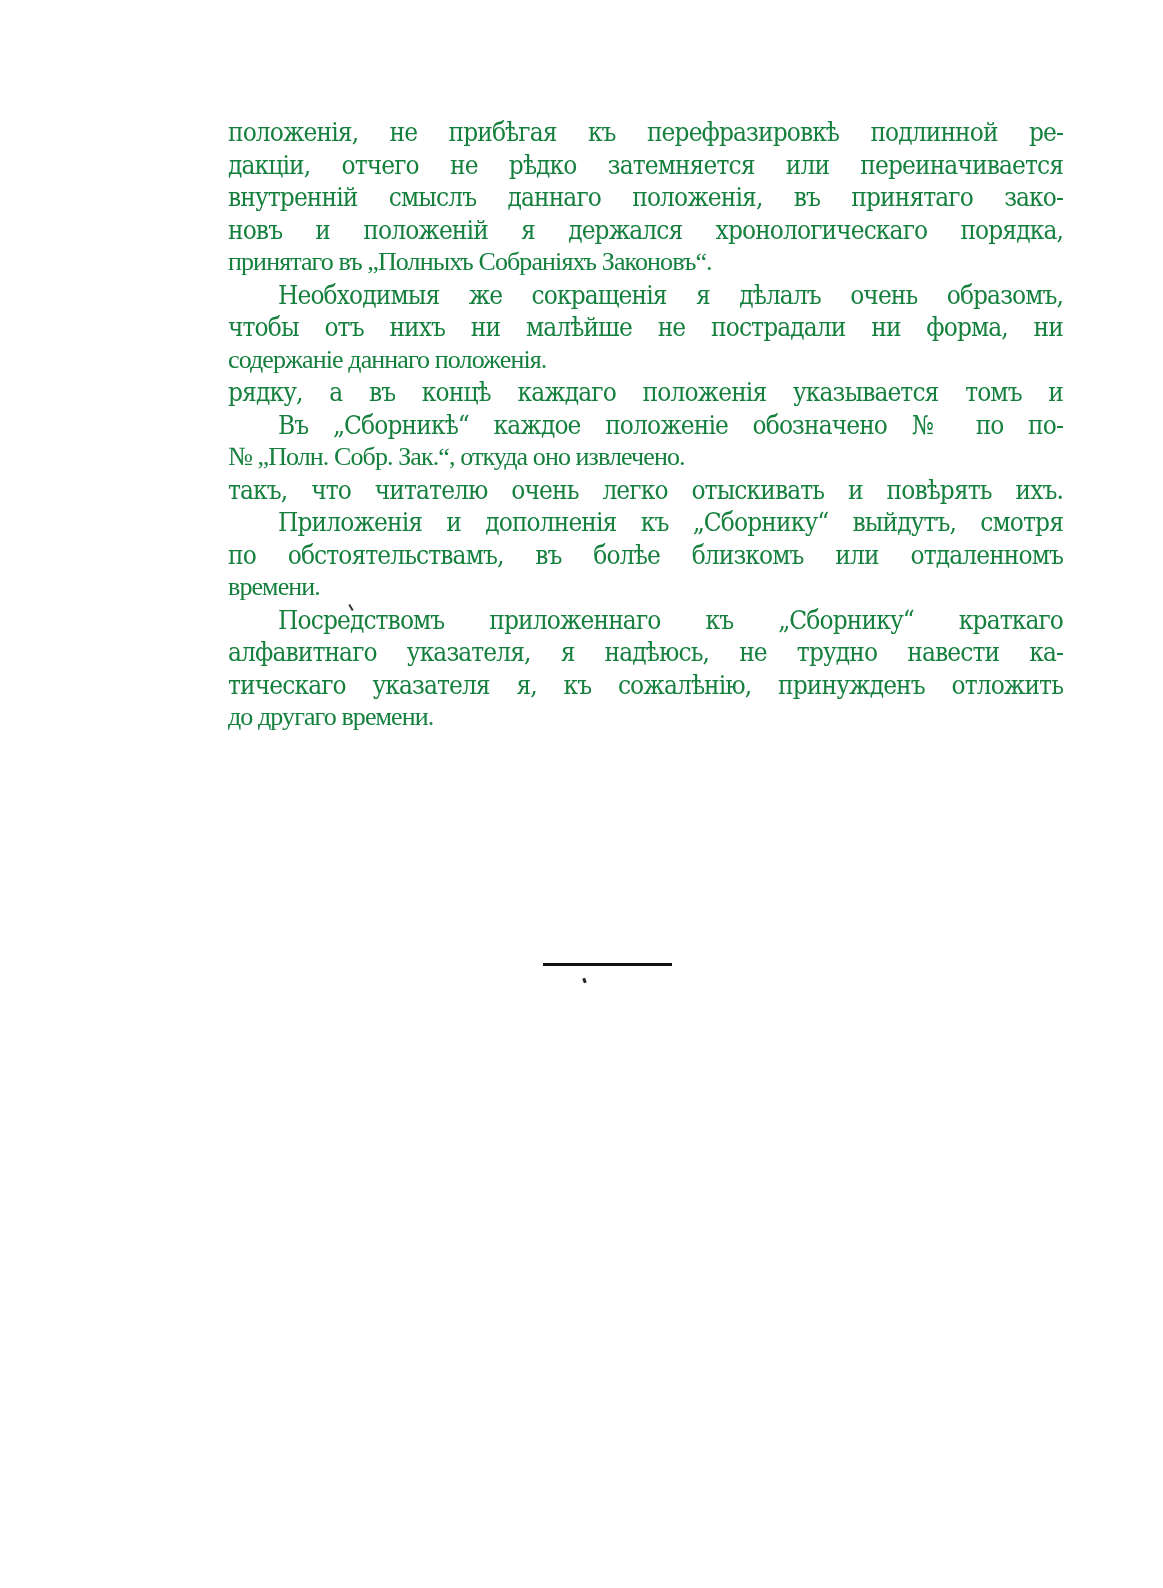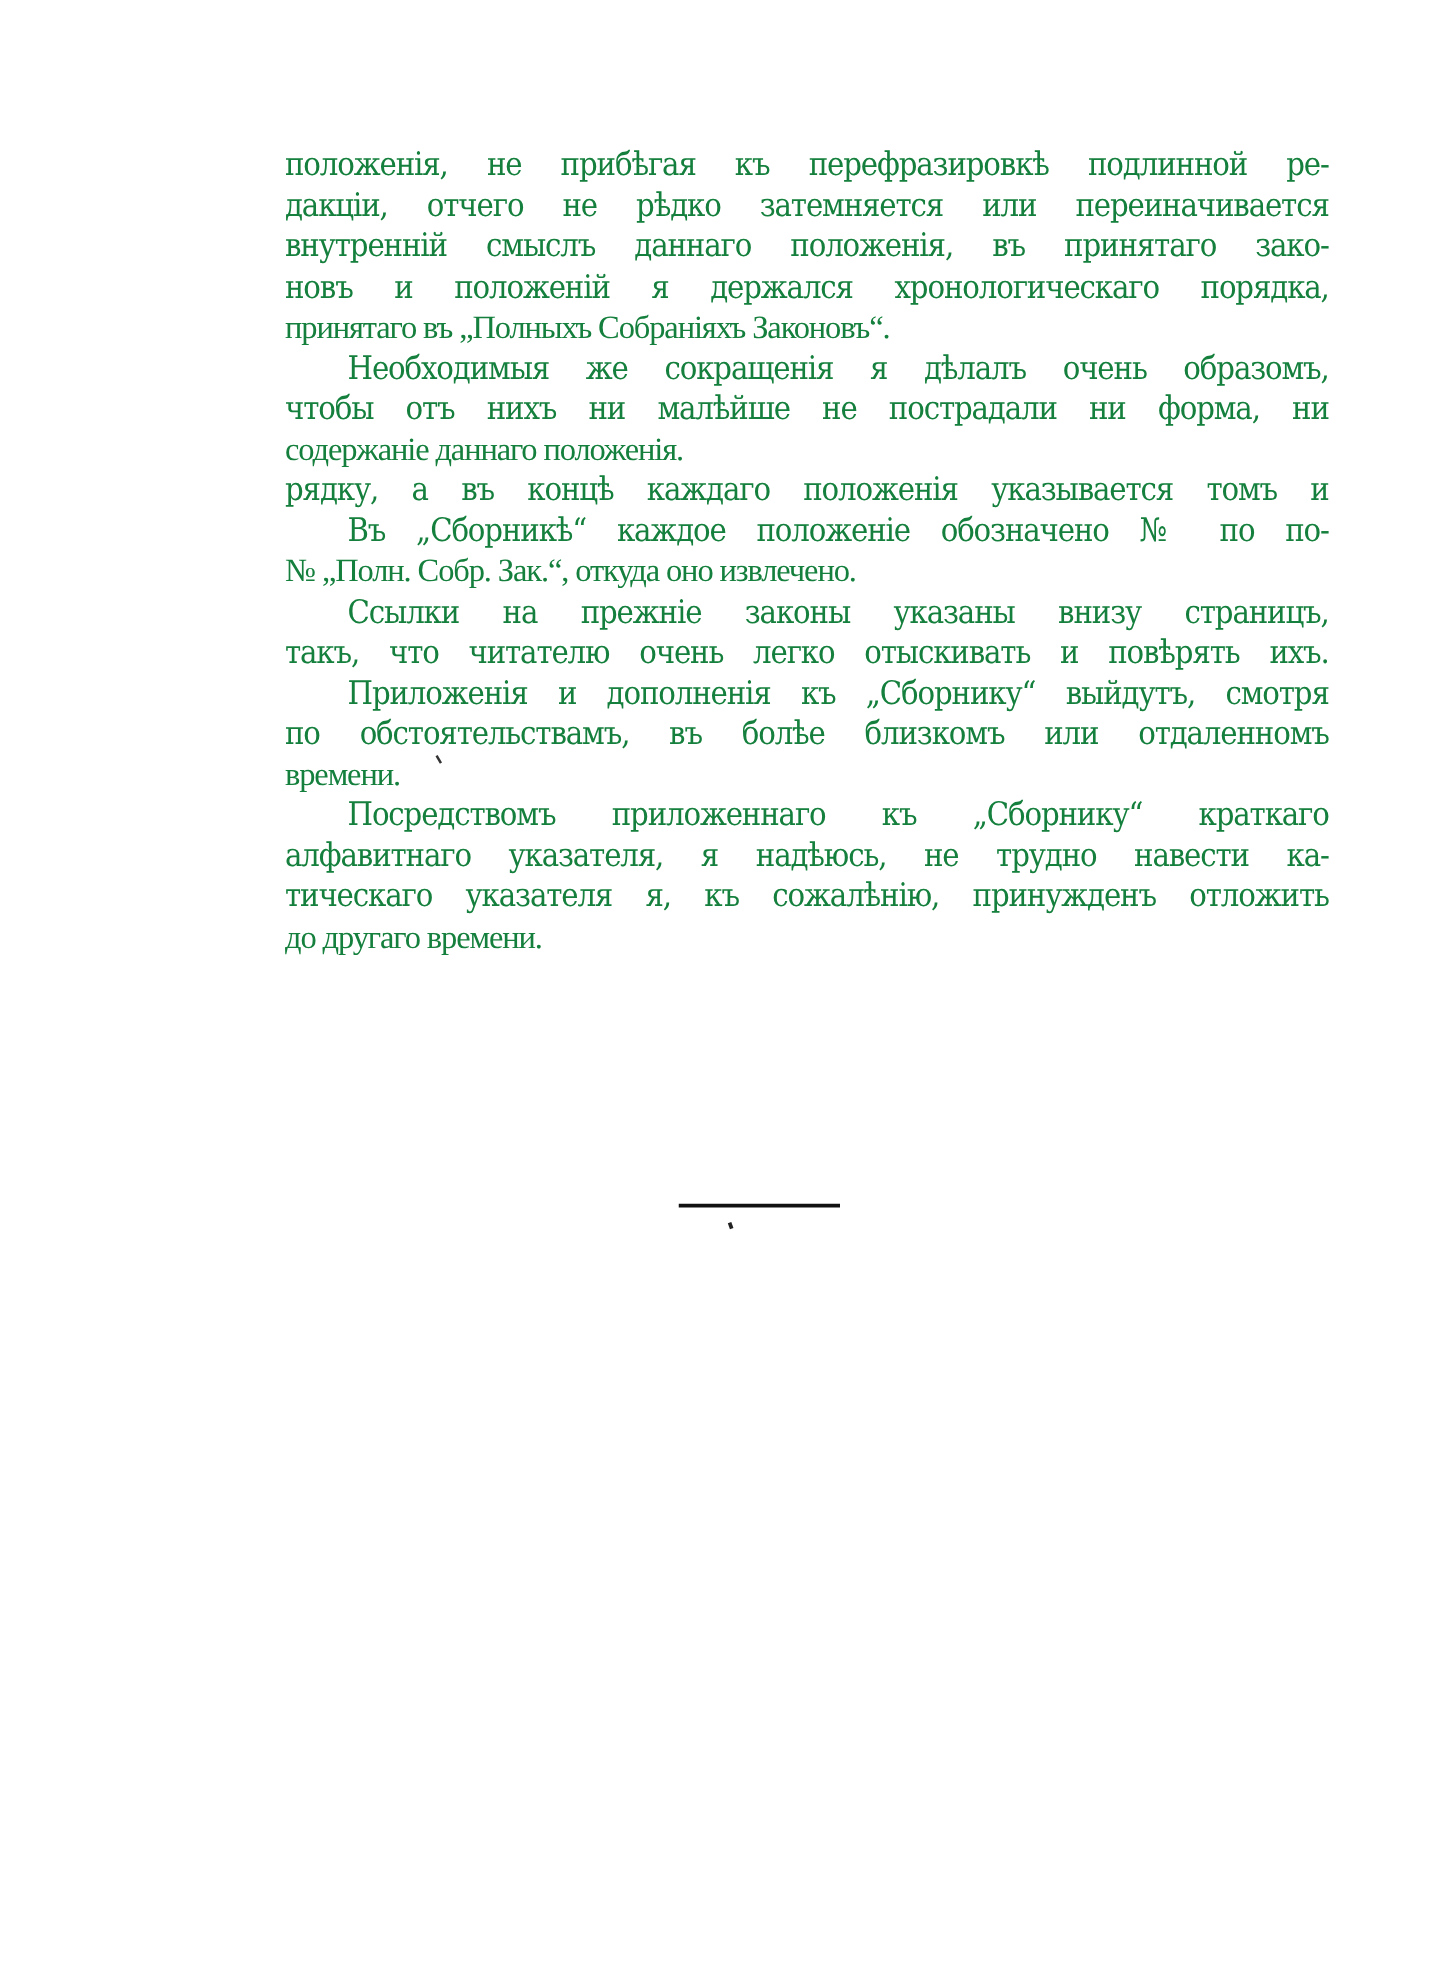"Ссылки на прежніе законы указаны" div.line { html: <div>Ссылки на прежніе законы указаны внизу страницъ,</div> -> none }
